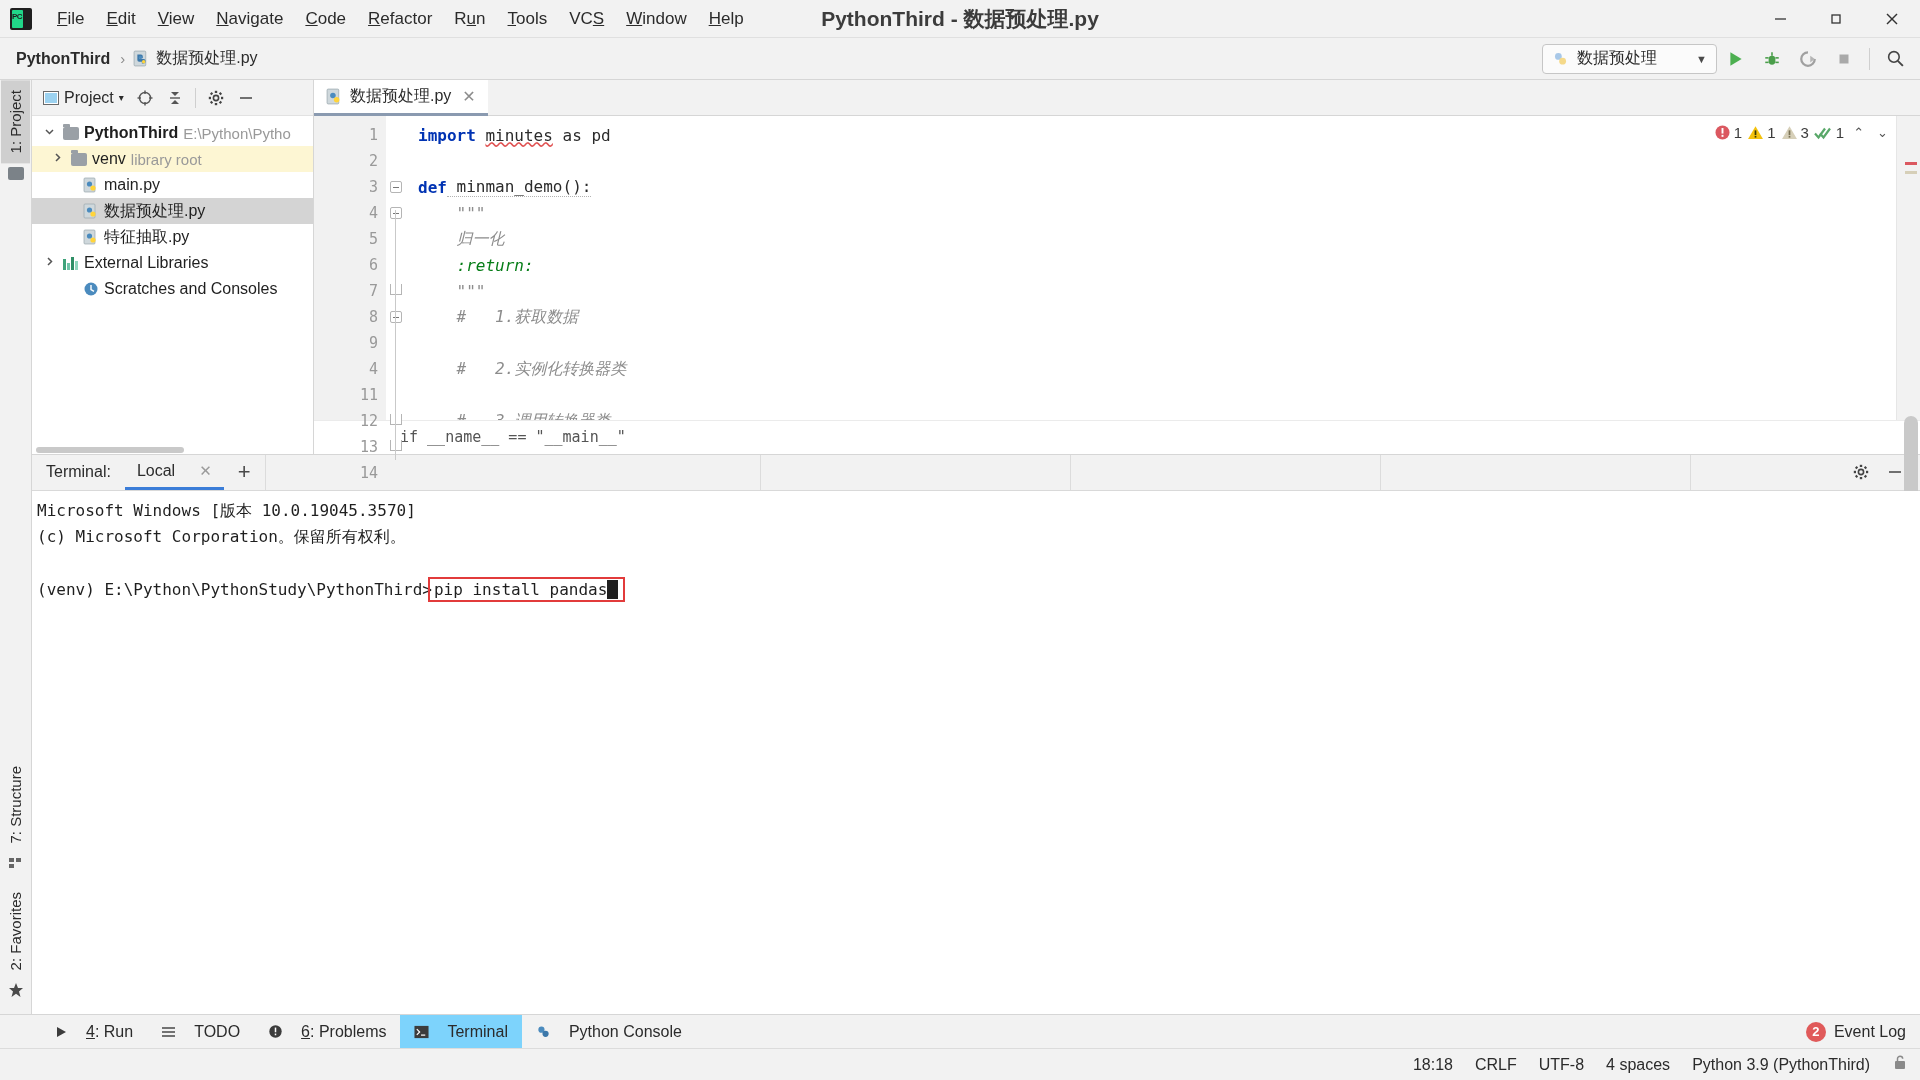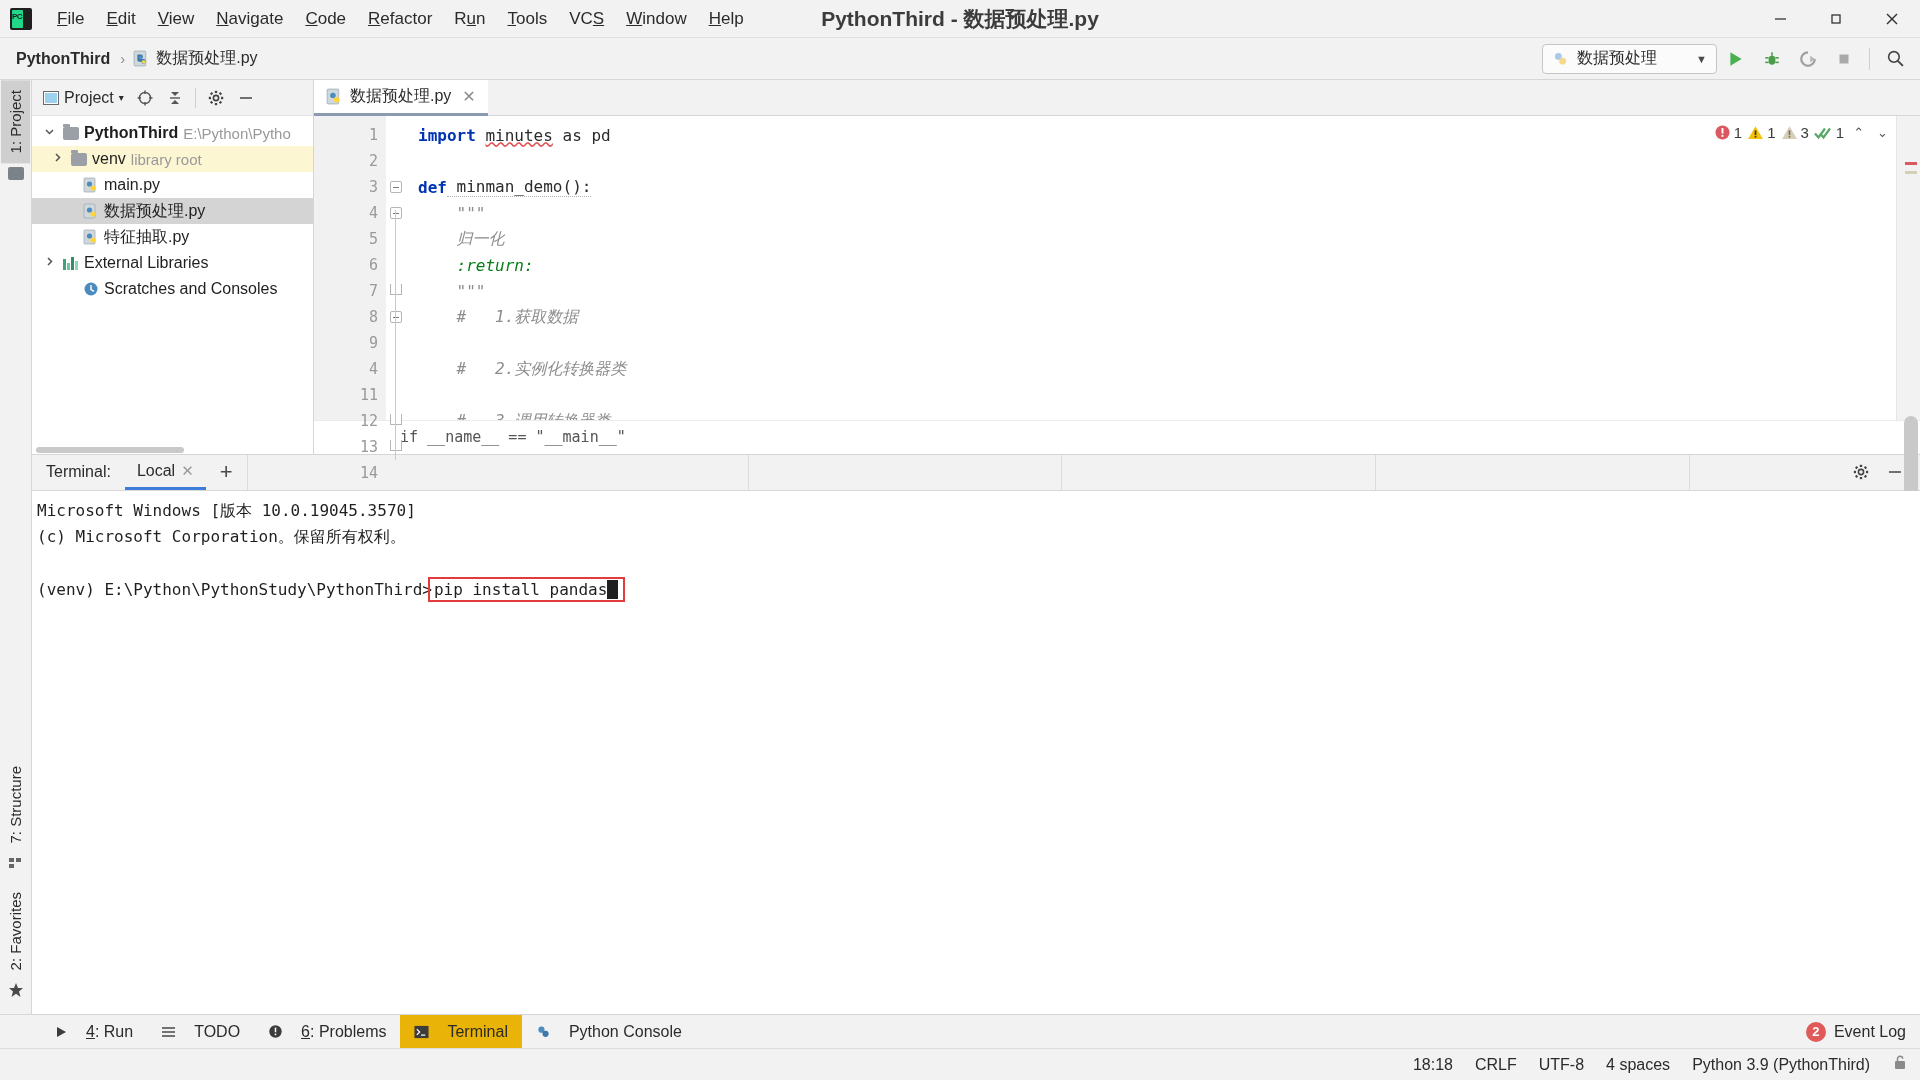"Local" .term-tab { gap: 6px -> 24px }
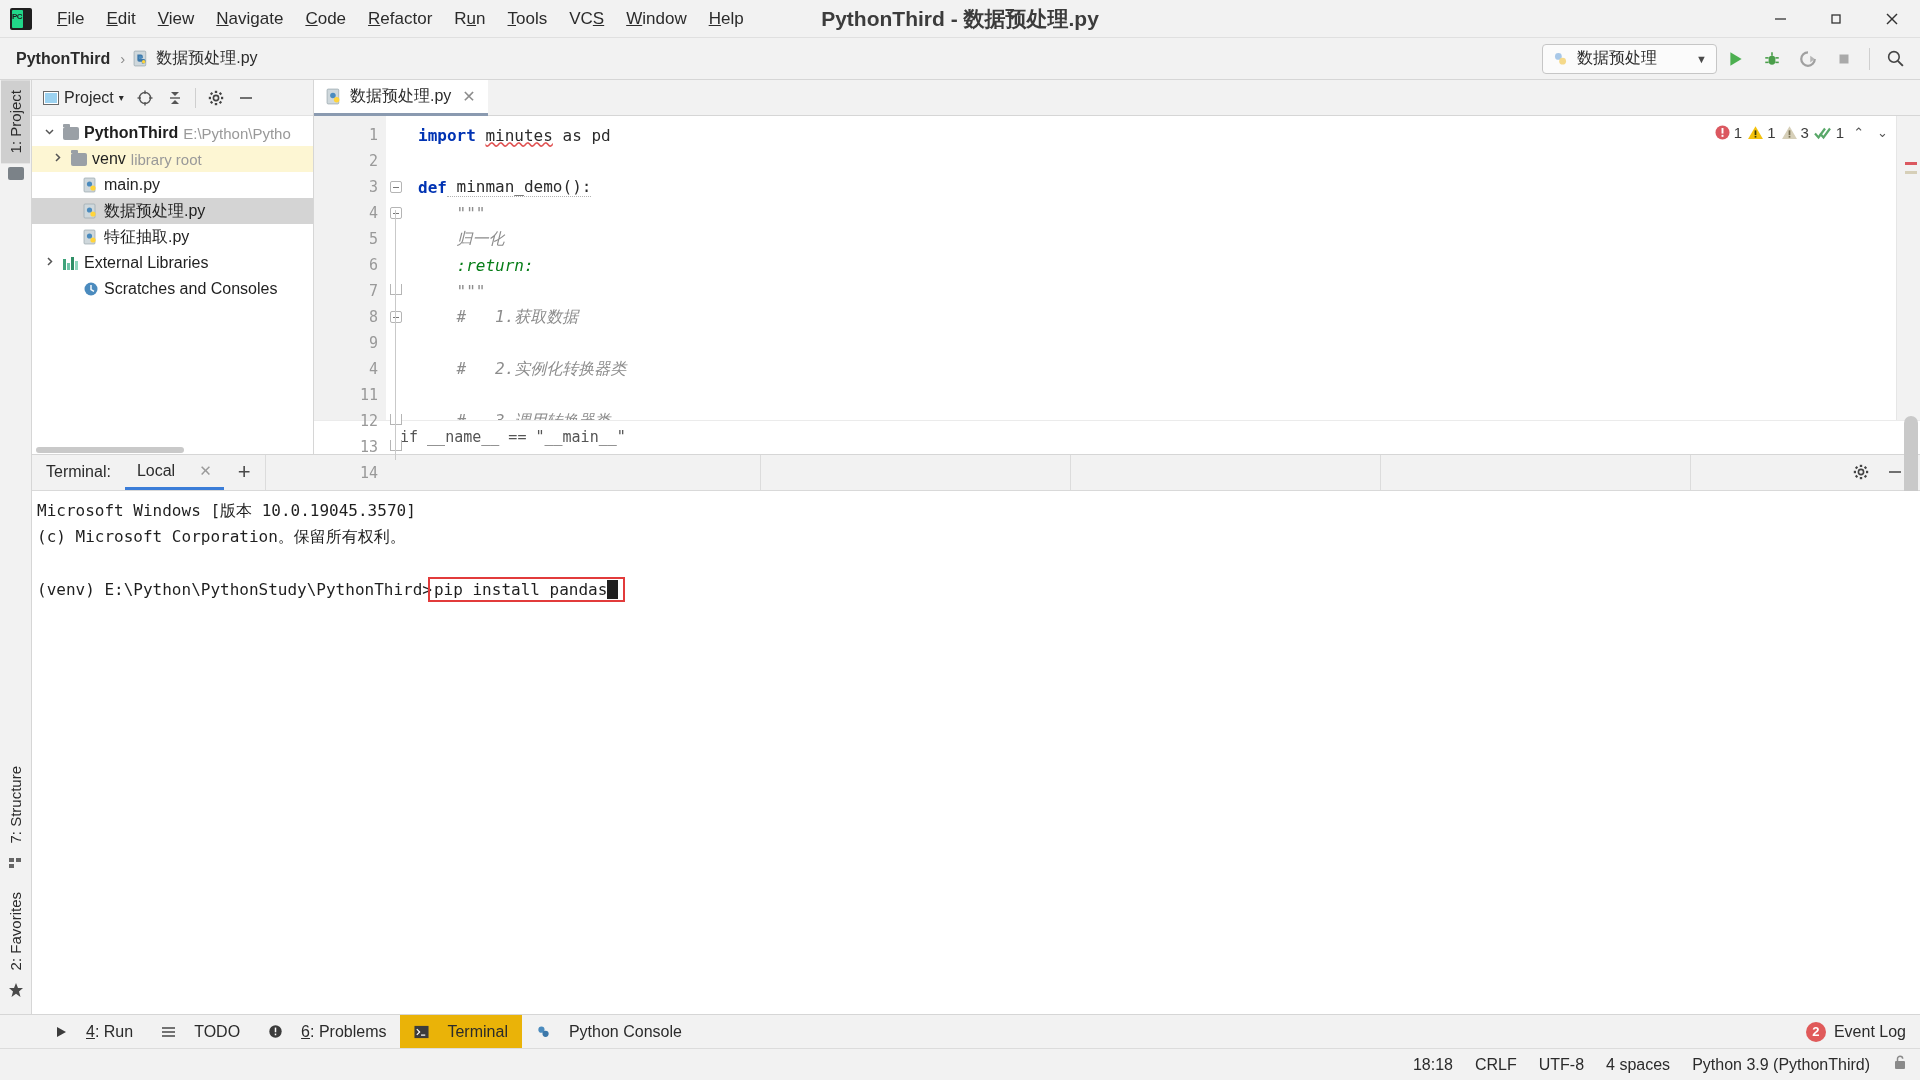"Terminal" .bbtn.active { background: #eab308 -> #7dd3fc }
